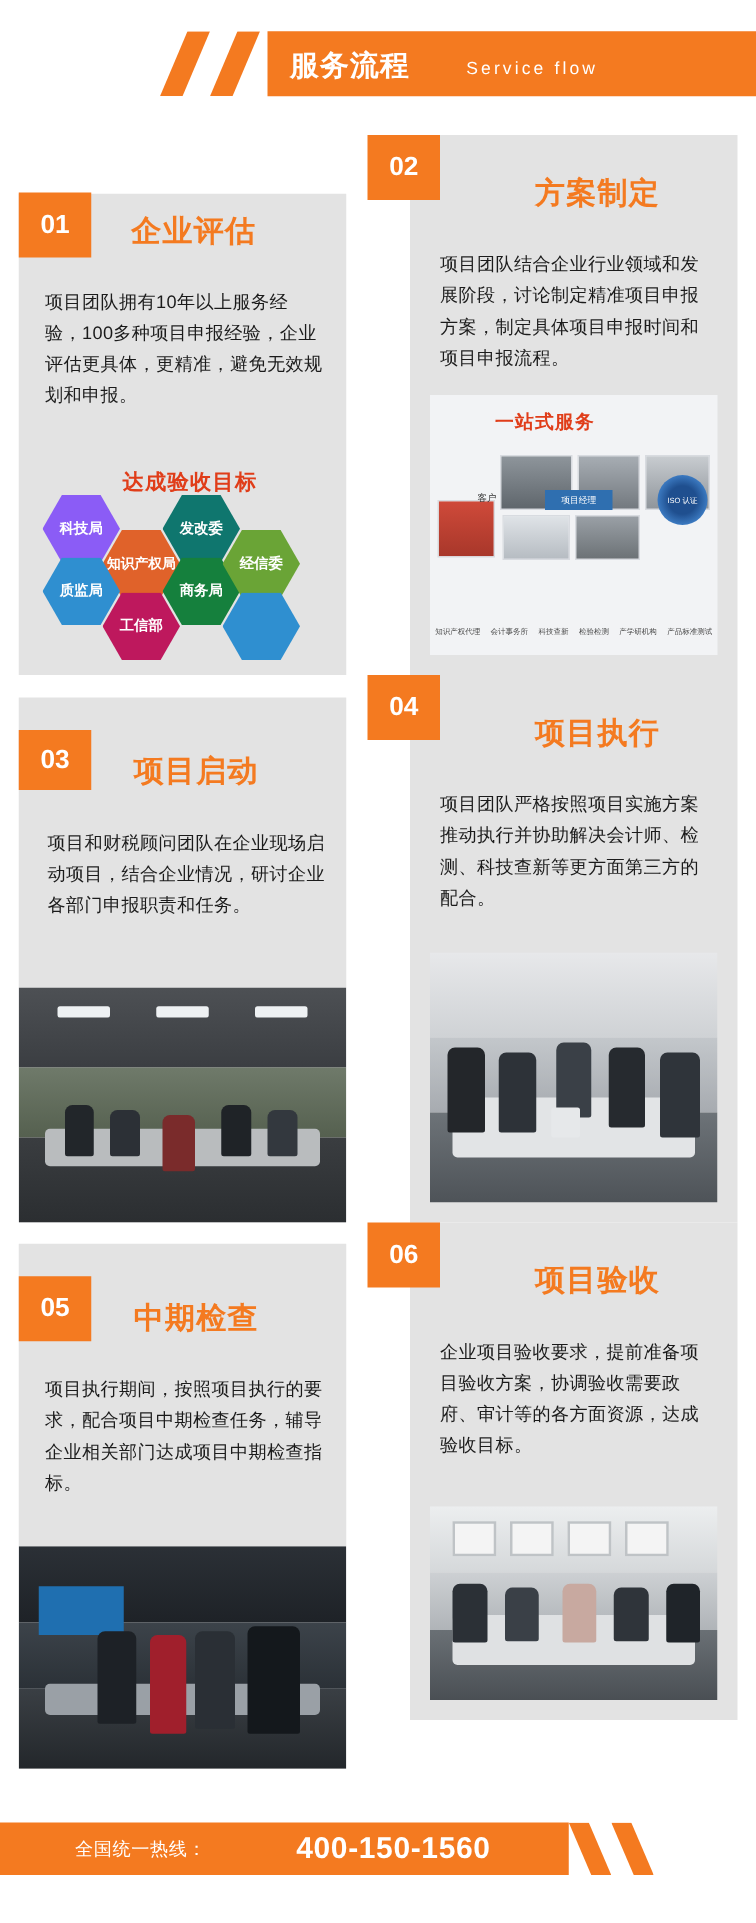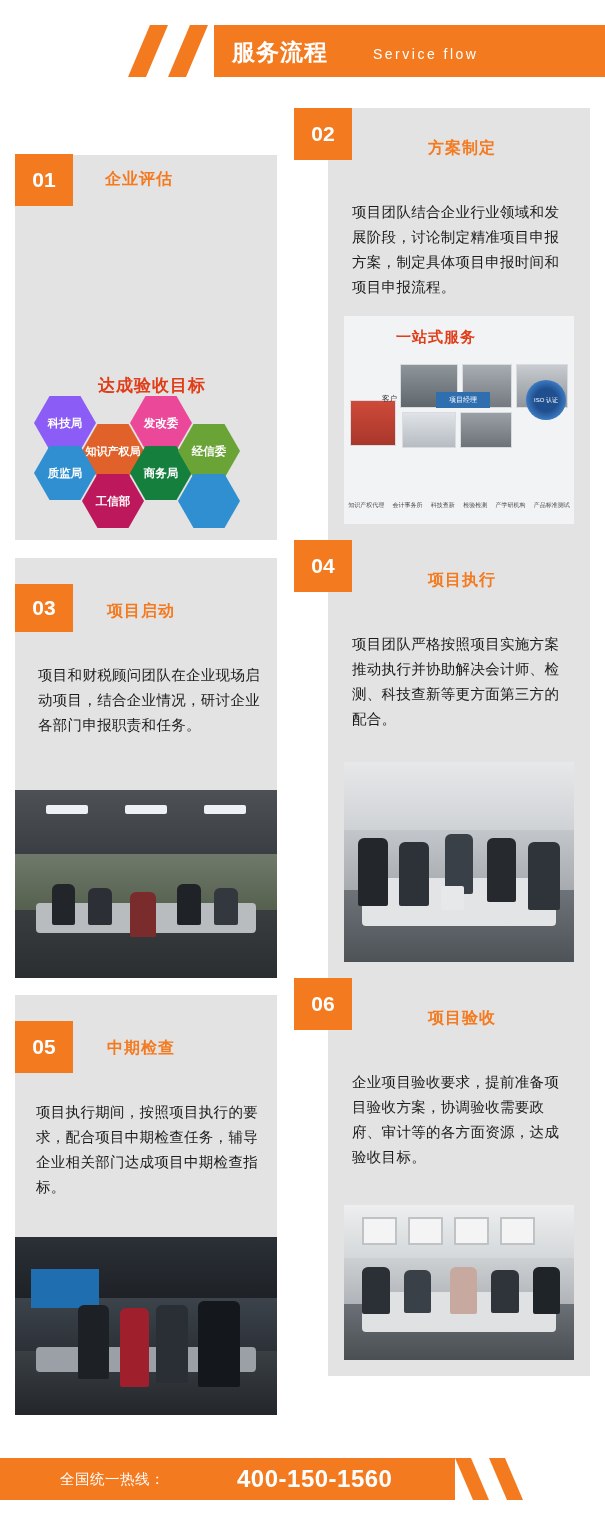"方案制定" .card-title { font-size: 16px -> 24px }
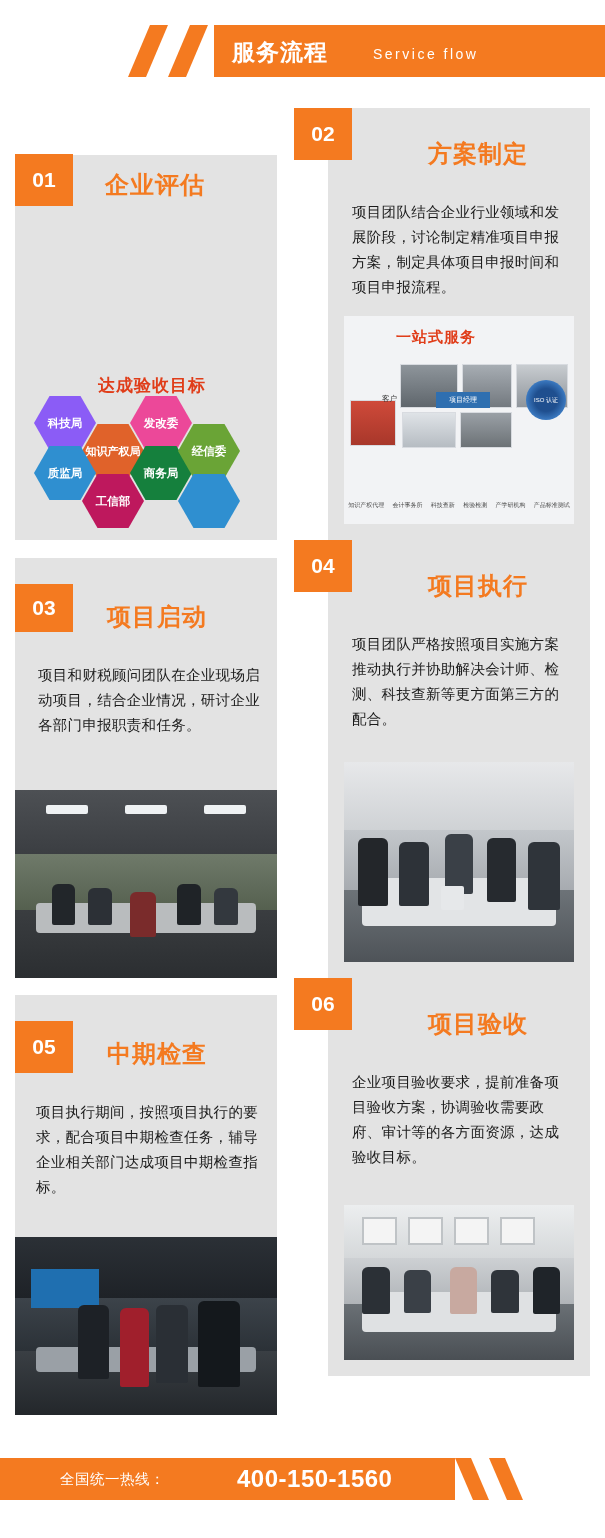"项目团队拥有10年以上服务经验，100多种项目申报经验，企业评估更具体，更精准，" div.card-body { html: none -> <div>项目团队拥有10年以上服务经验，100多种项目申报经验，企业评估更具体，更精准，避免无效规划和申报。</div> }
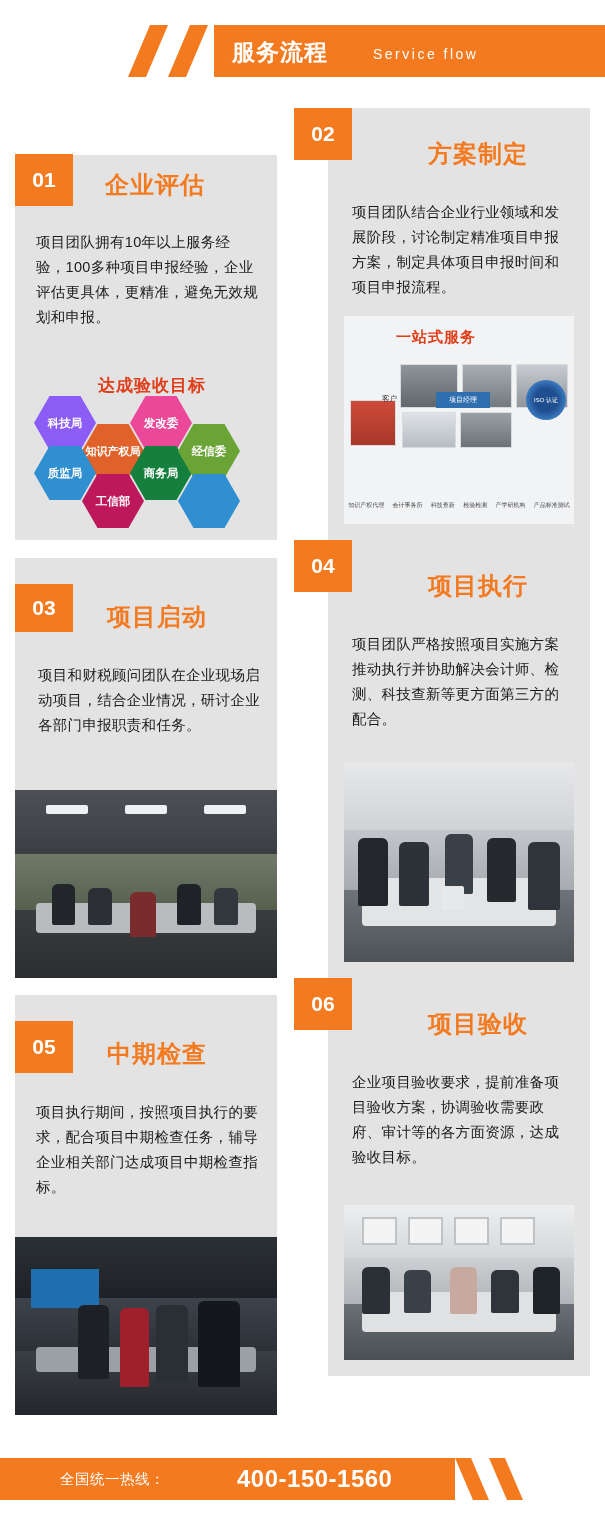"发改委" .hx3 { background: #ec4899 -> #0f766e }
